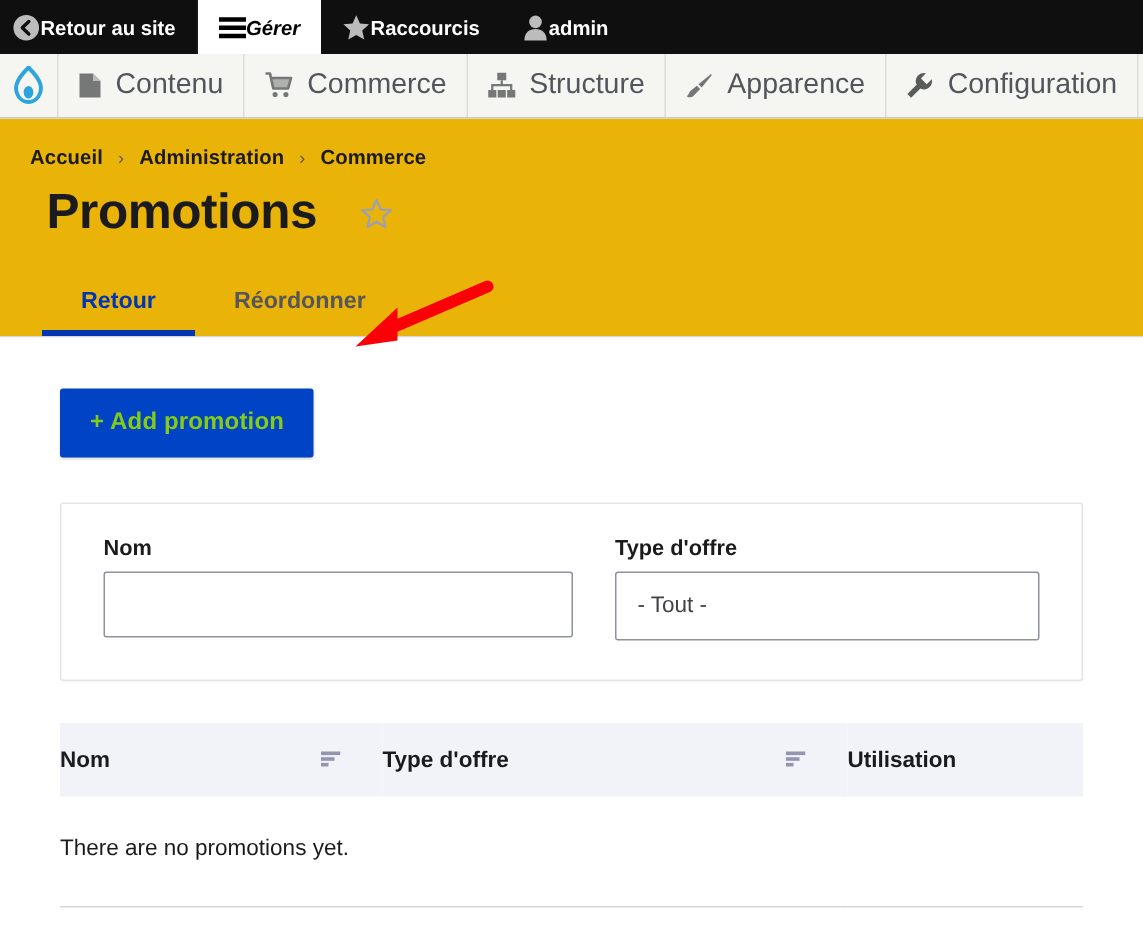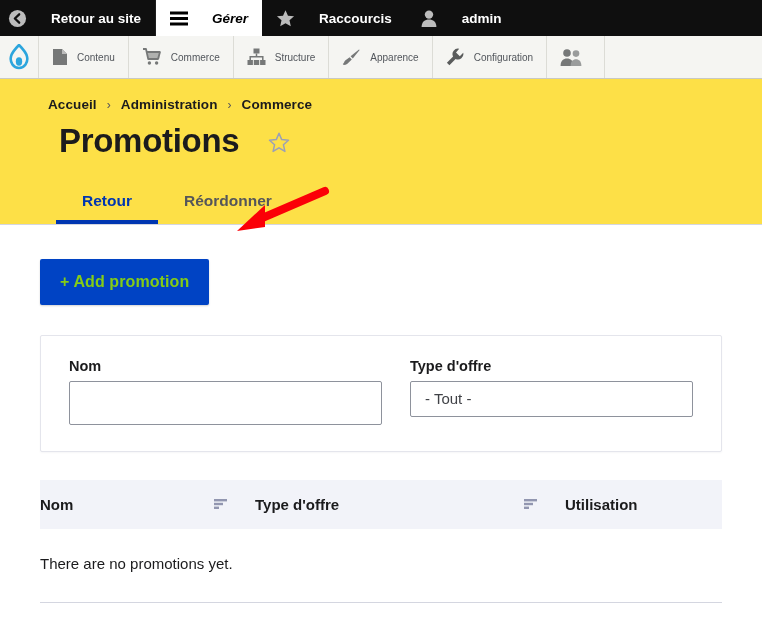"Retour au site" .tb-item { gap: 24px -> 0 }
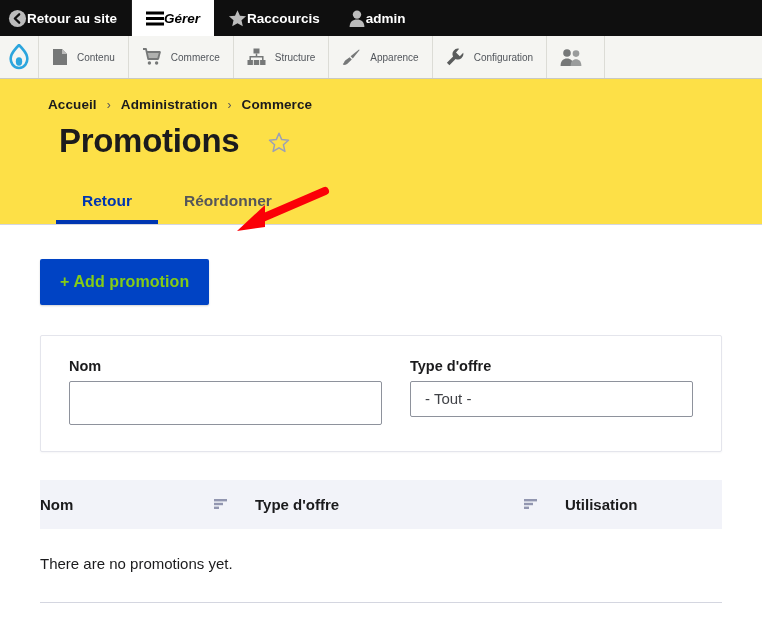"Contenu" .am-item { font-size: 10px -> 19px }
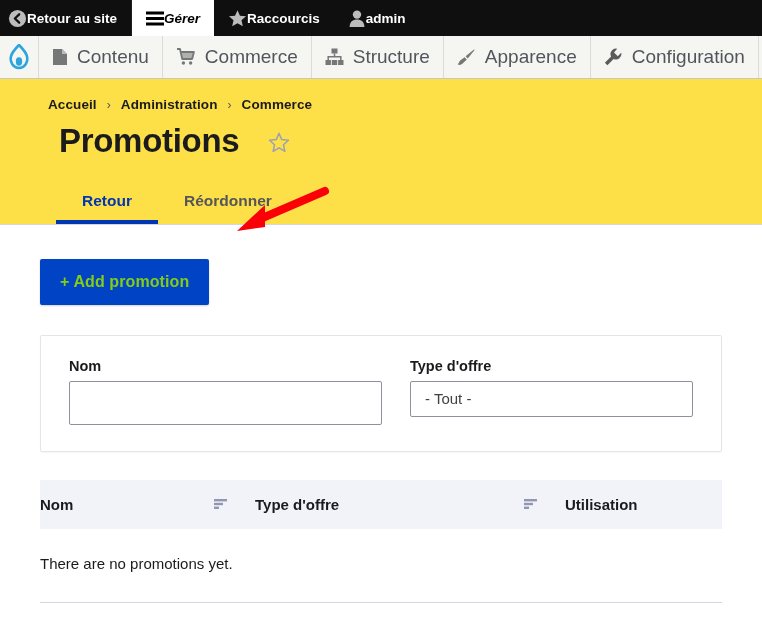"Accueil" .page-header { background: #fde047 -> #eab308; padding: 18px 40px 0 48px -> 18px 40px 0 20px }
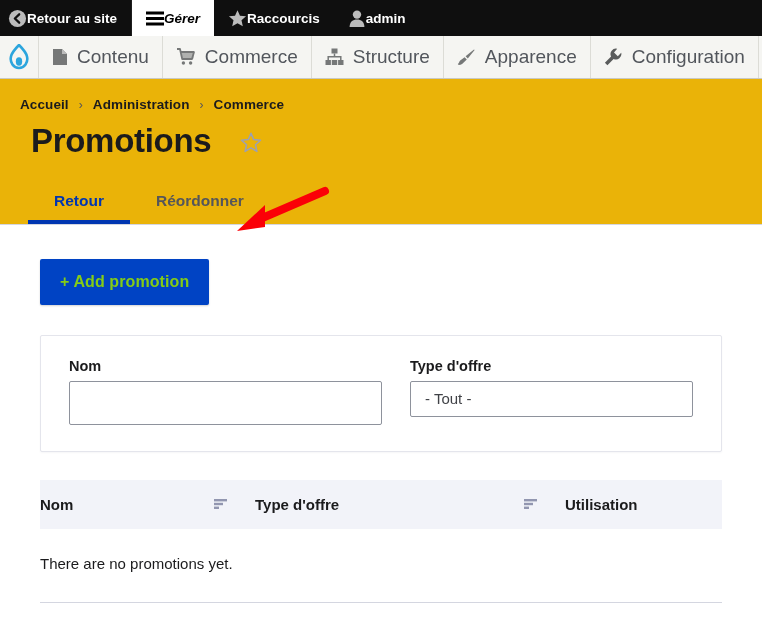"- Tout -" .select-input { height: 36px -> 46px }
